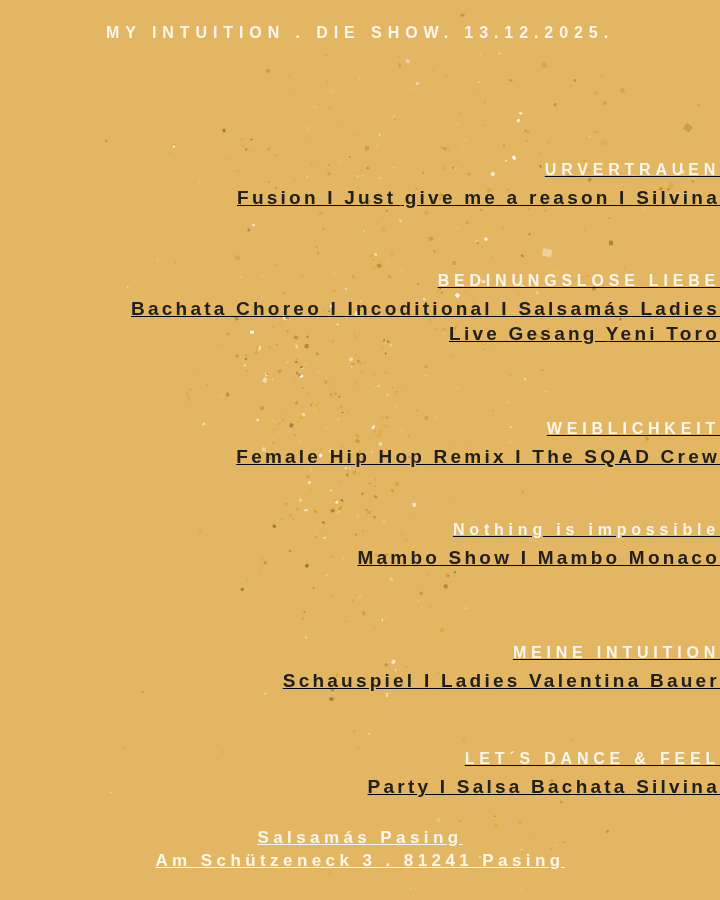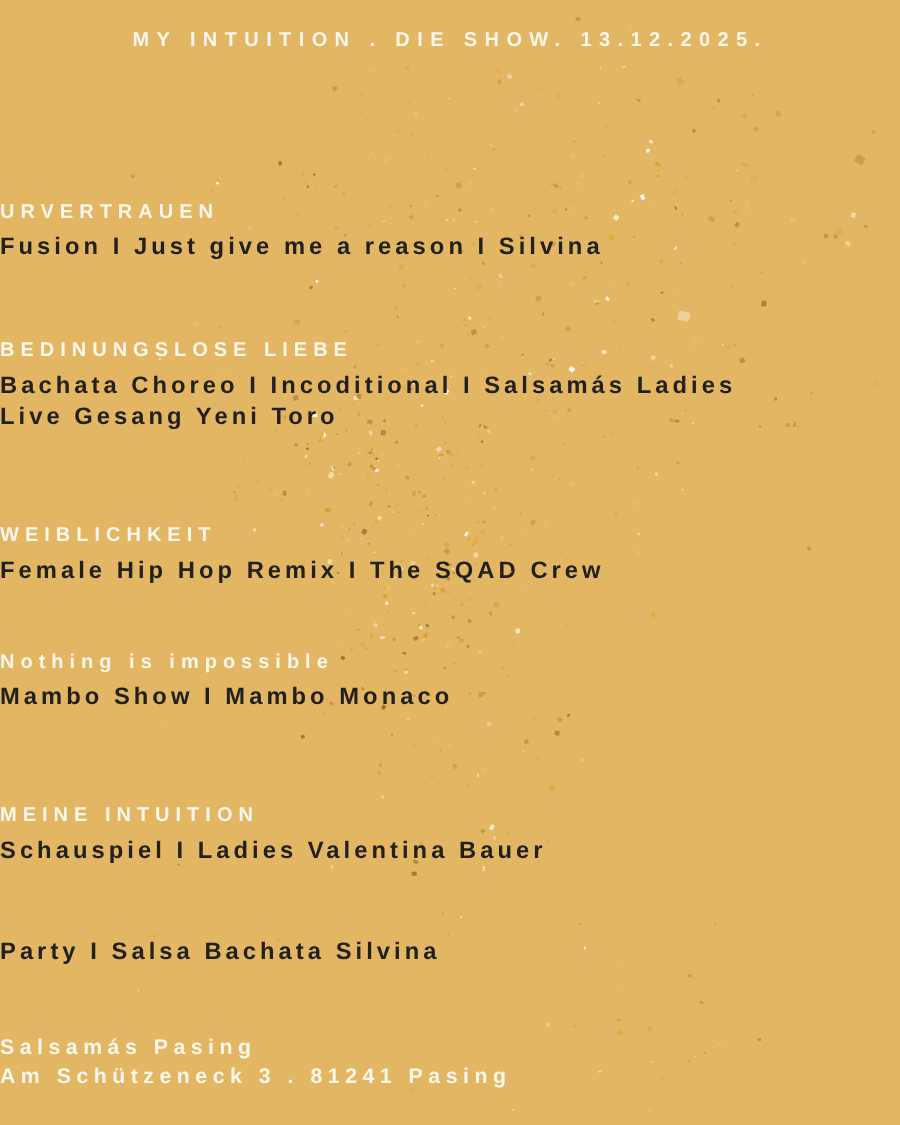"URVERTRAUEN" .section { text-align: left -> right; text-decoration: none -> underline }
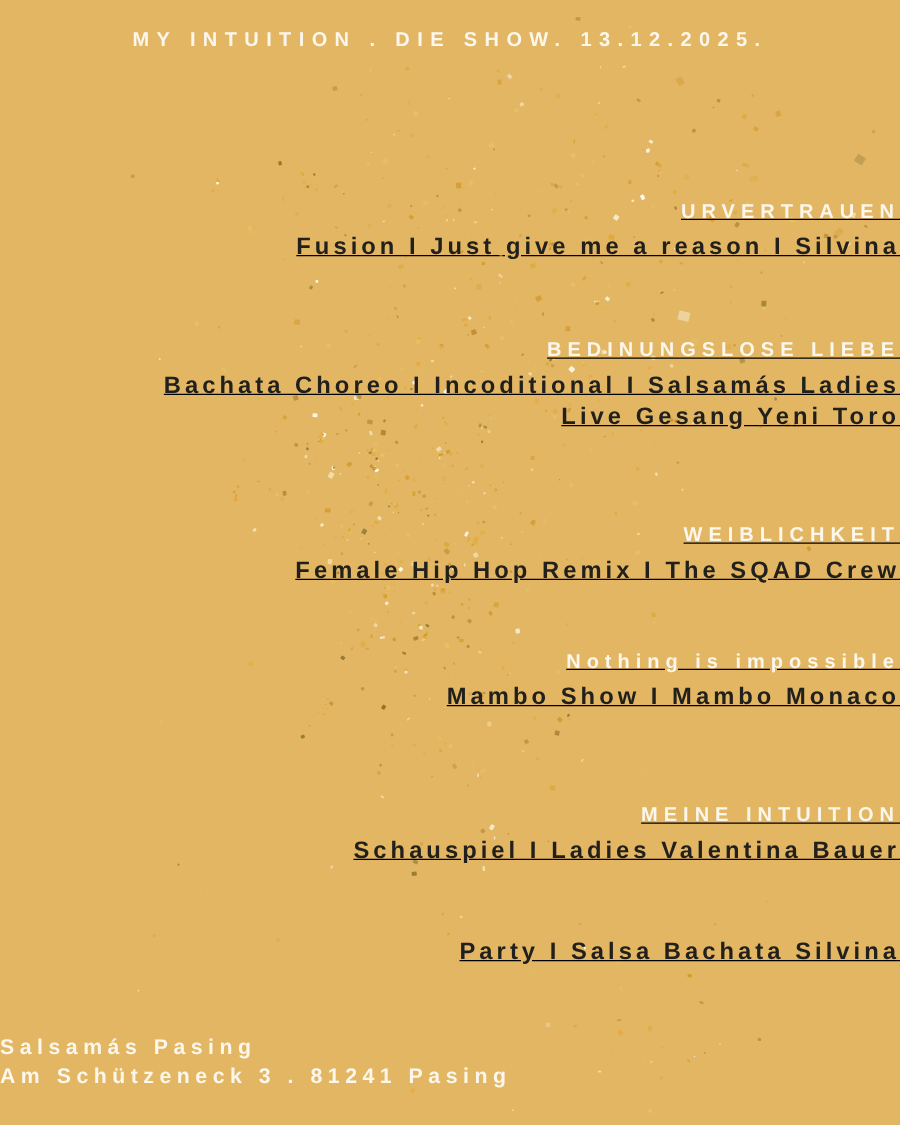"LET´S DANCE & FEEL" div.heading { html: none -> <div>LET´S DANCE &amp; FEEL</div> }
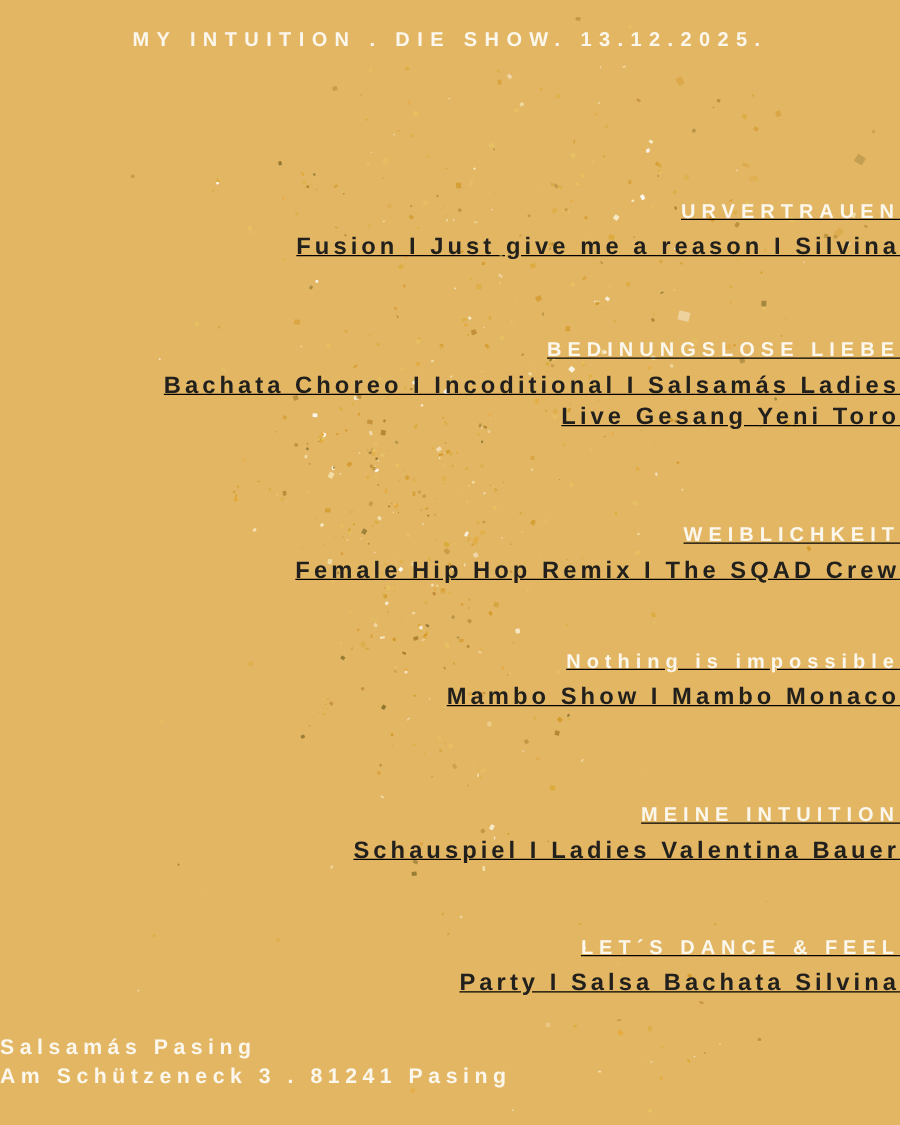"Salsamás Pasing" .footer { text-align: none -> center; text-decoration: none -> underline }
